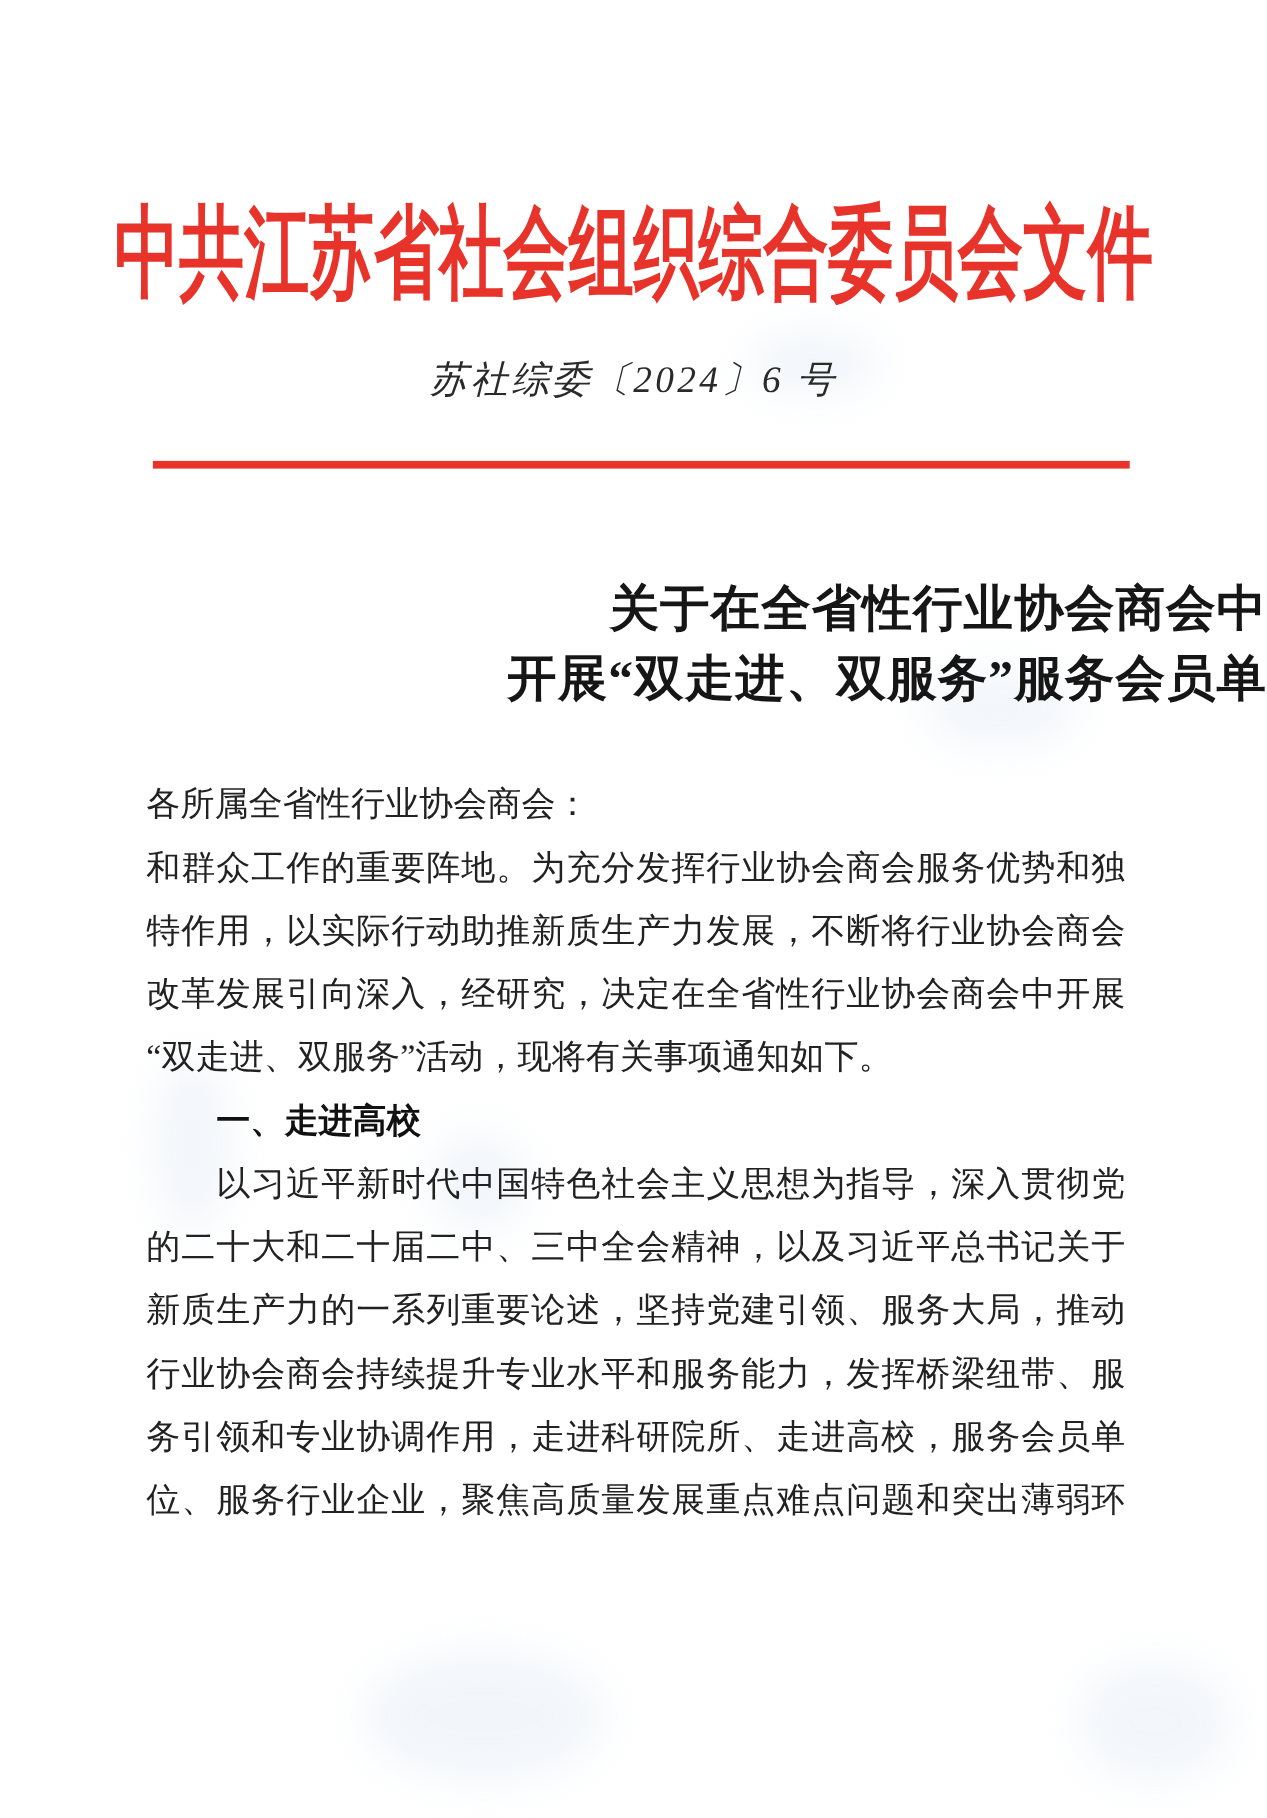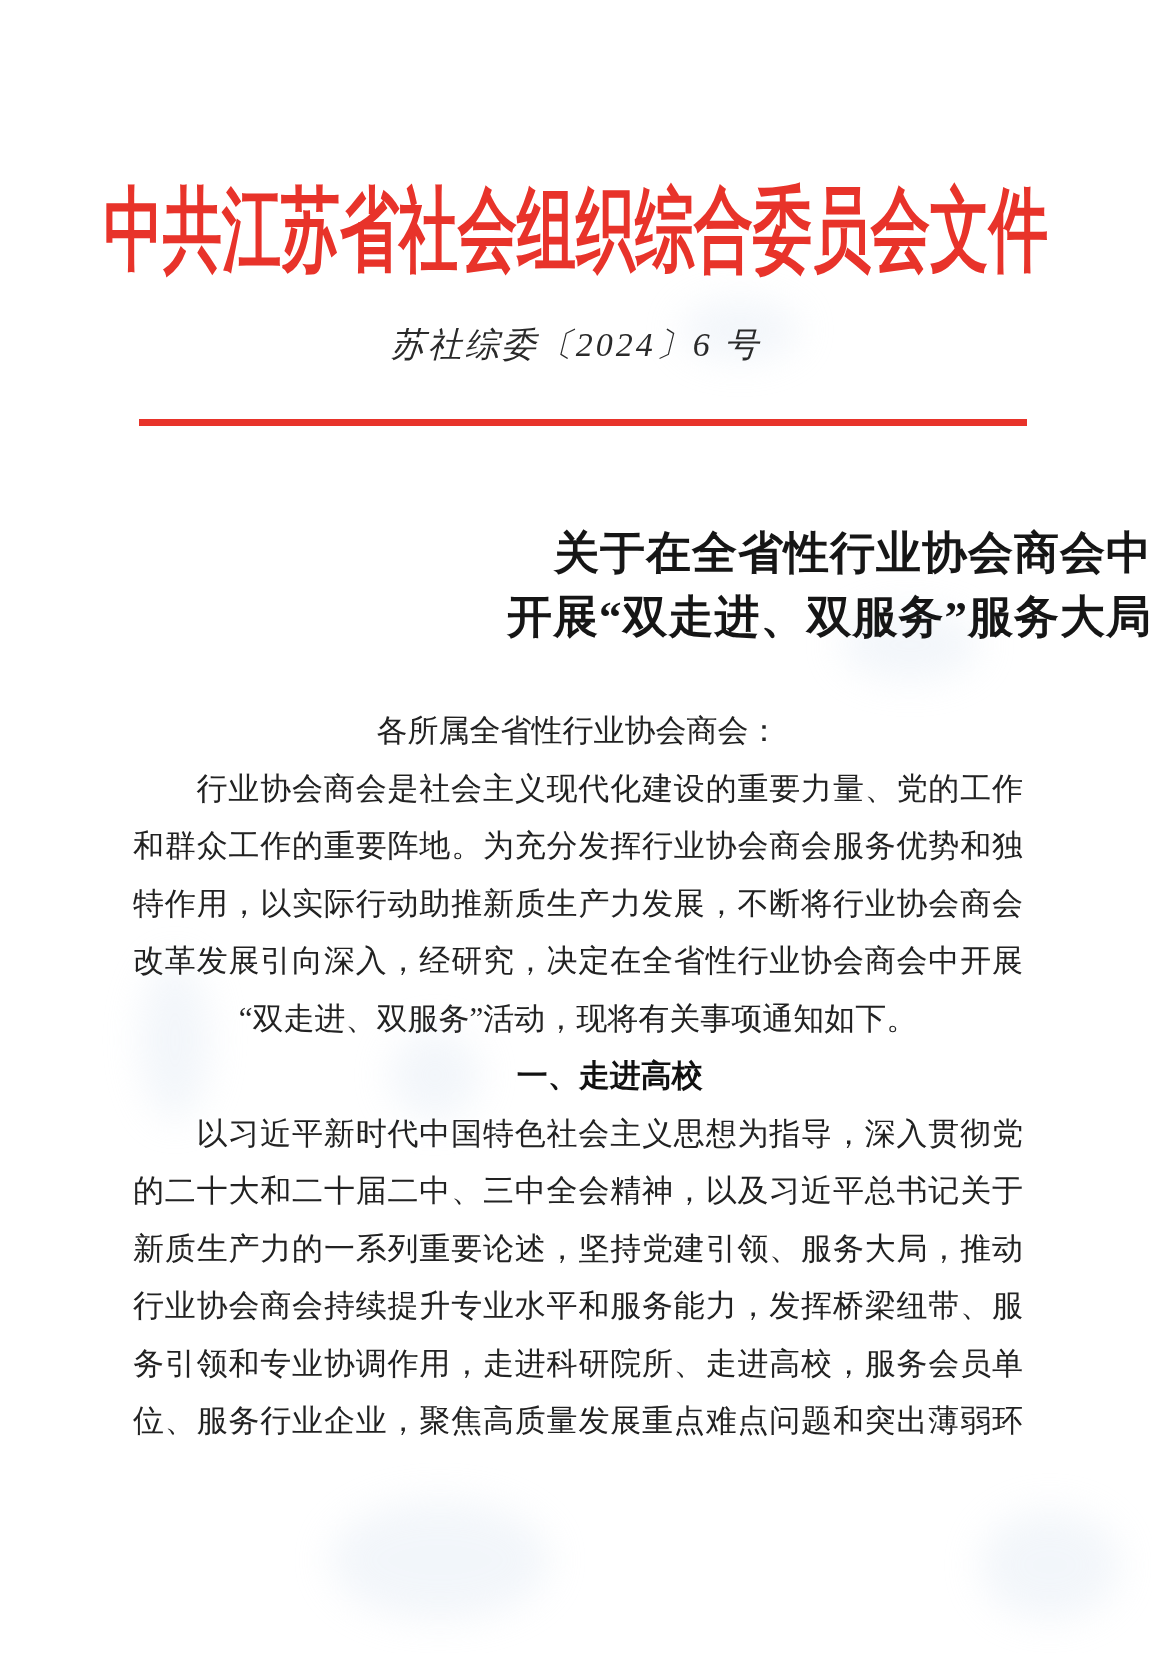"开展“双走进、双服务”服务大局" div { text: 大局 -> 会员单 }
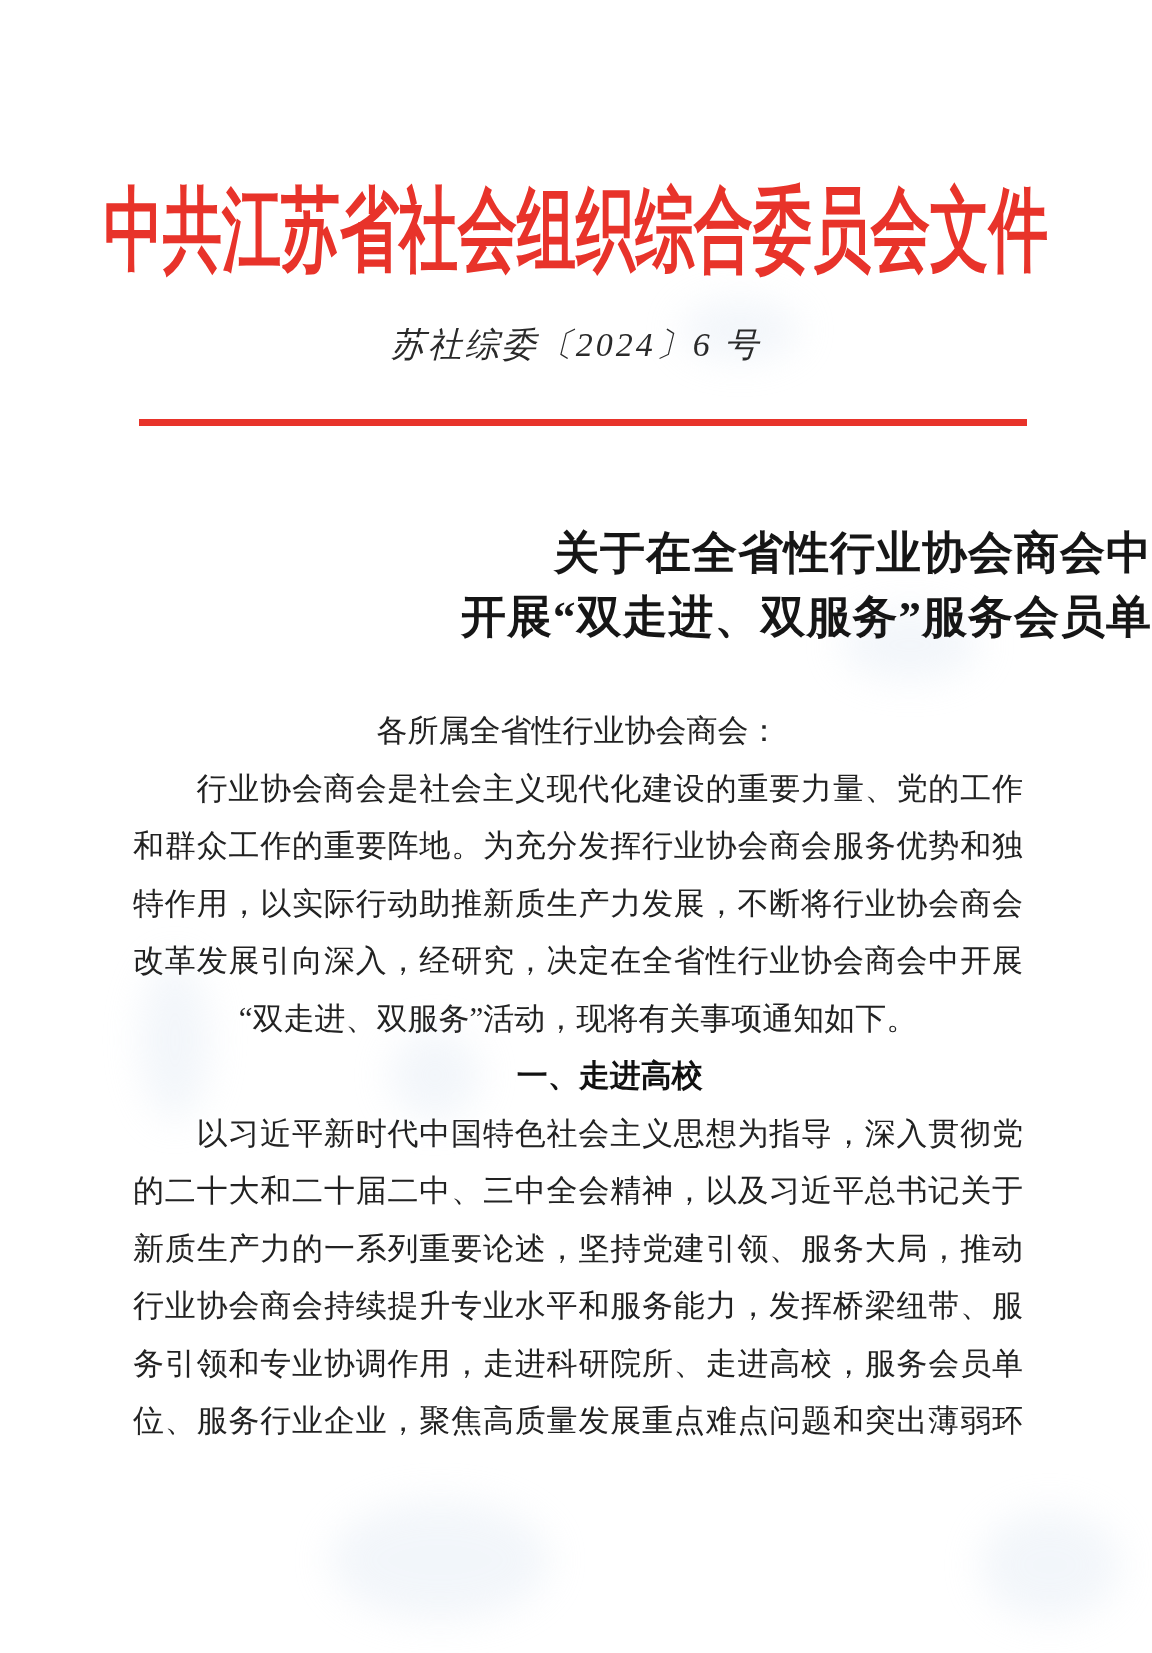"各所属全省性行业协会商会：" .line { text-align: center -> none }
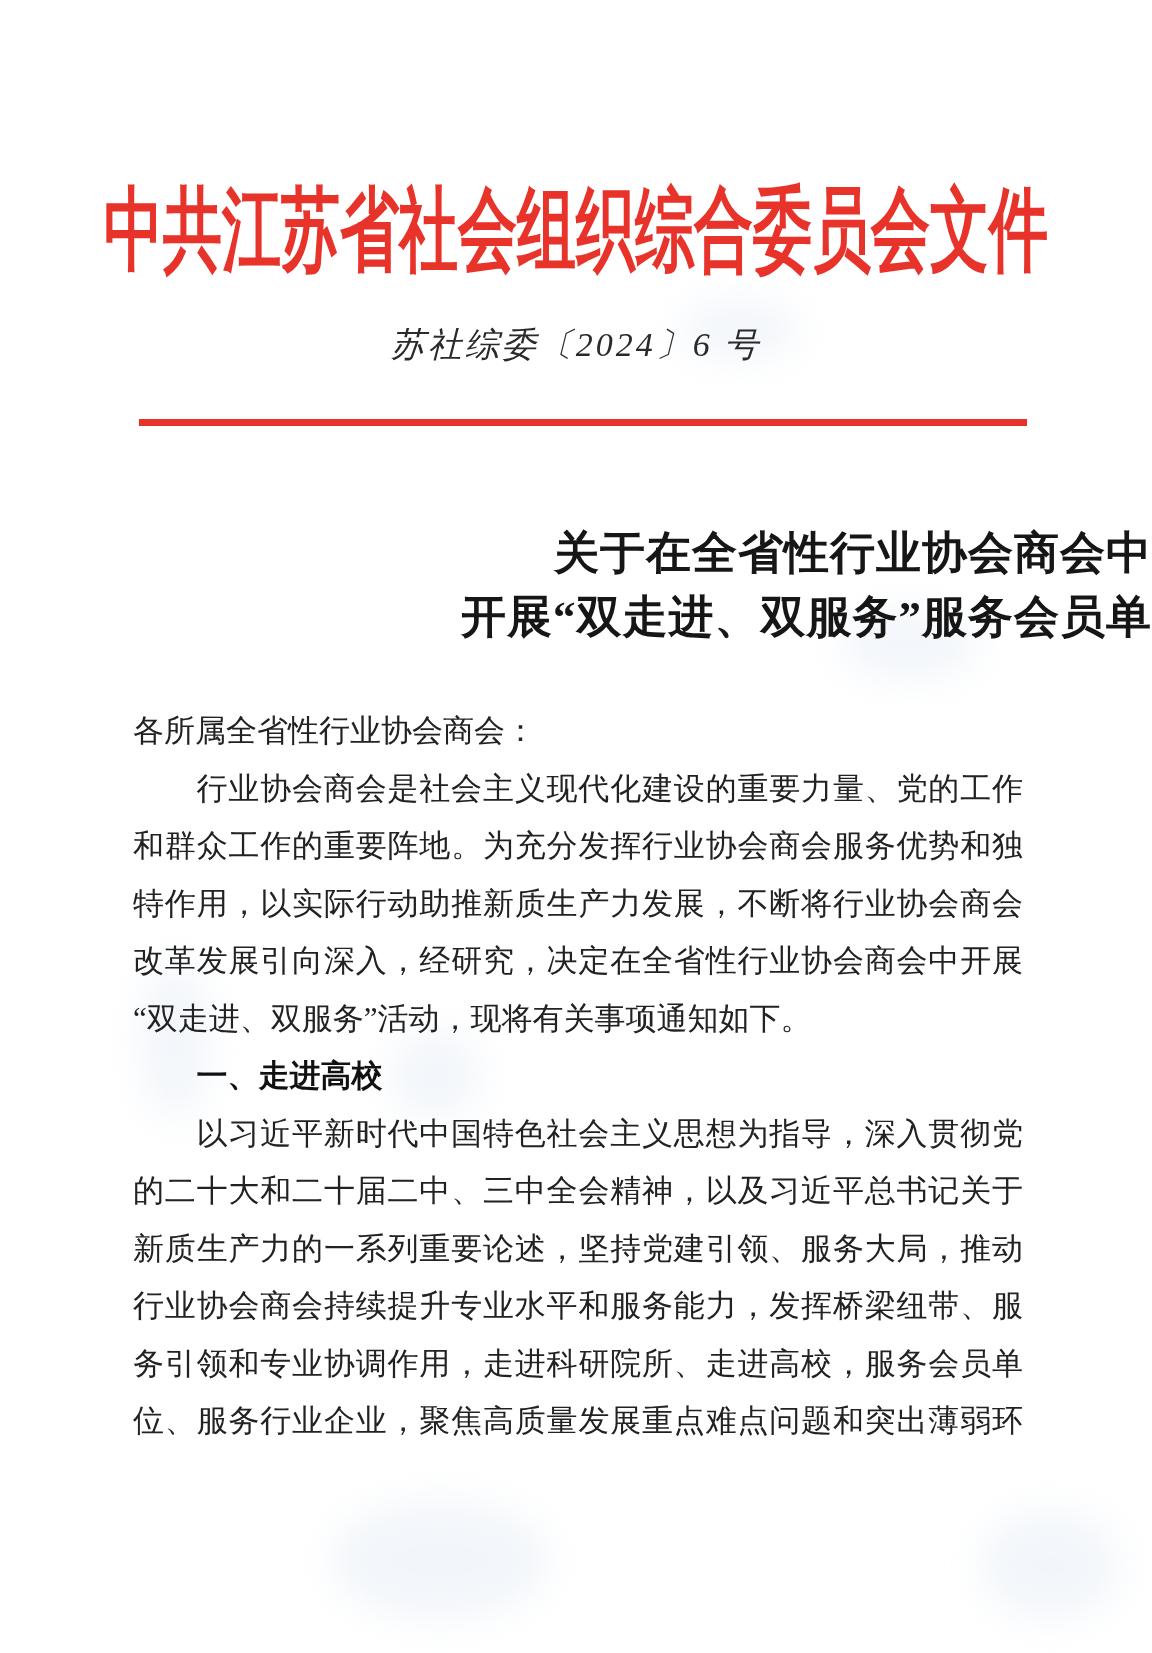"行业协会商会是社会主义现代化建设的重要力量、党的工作" div.line { html: <div>行业协会商会是社会主义现代化建设的重要力量、党的工作</div> -> none }
